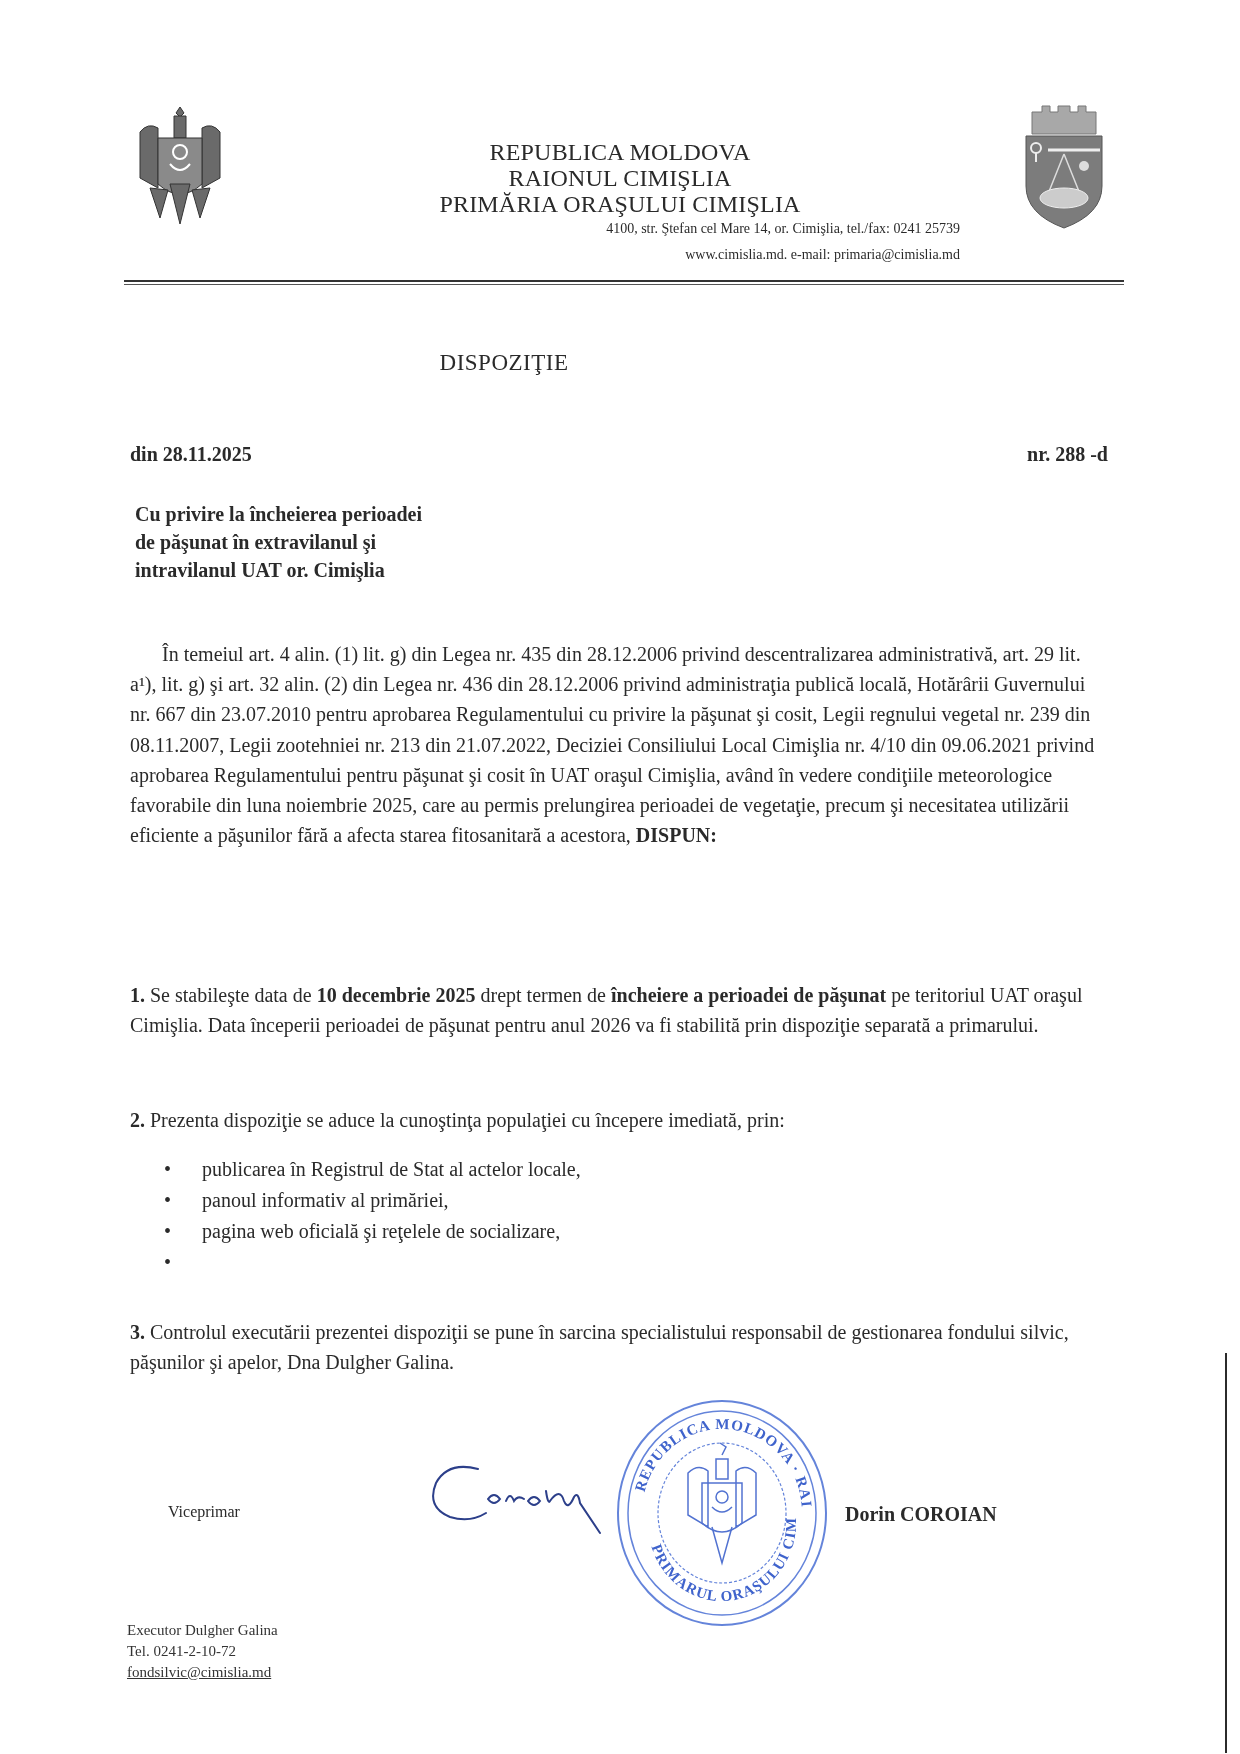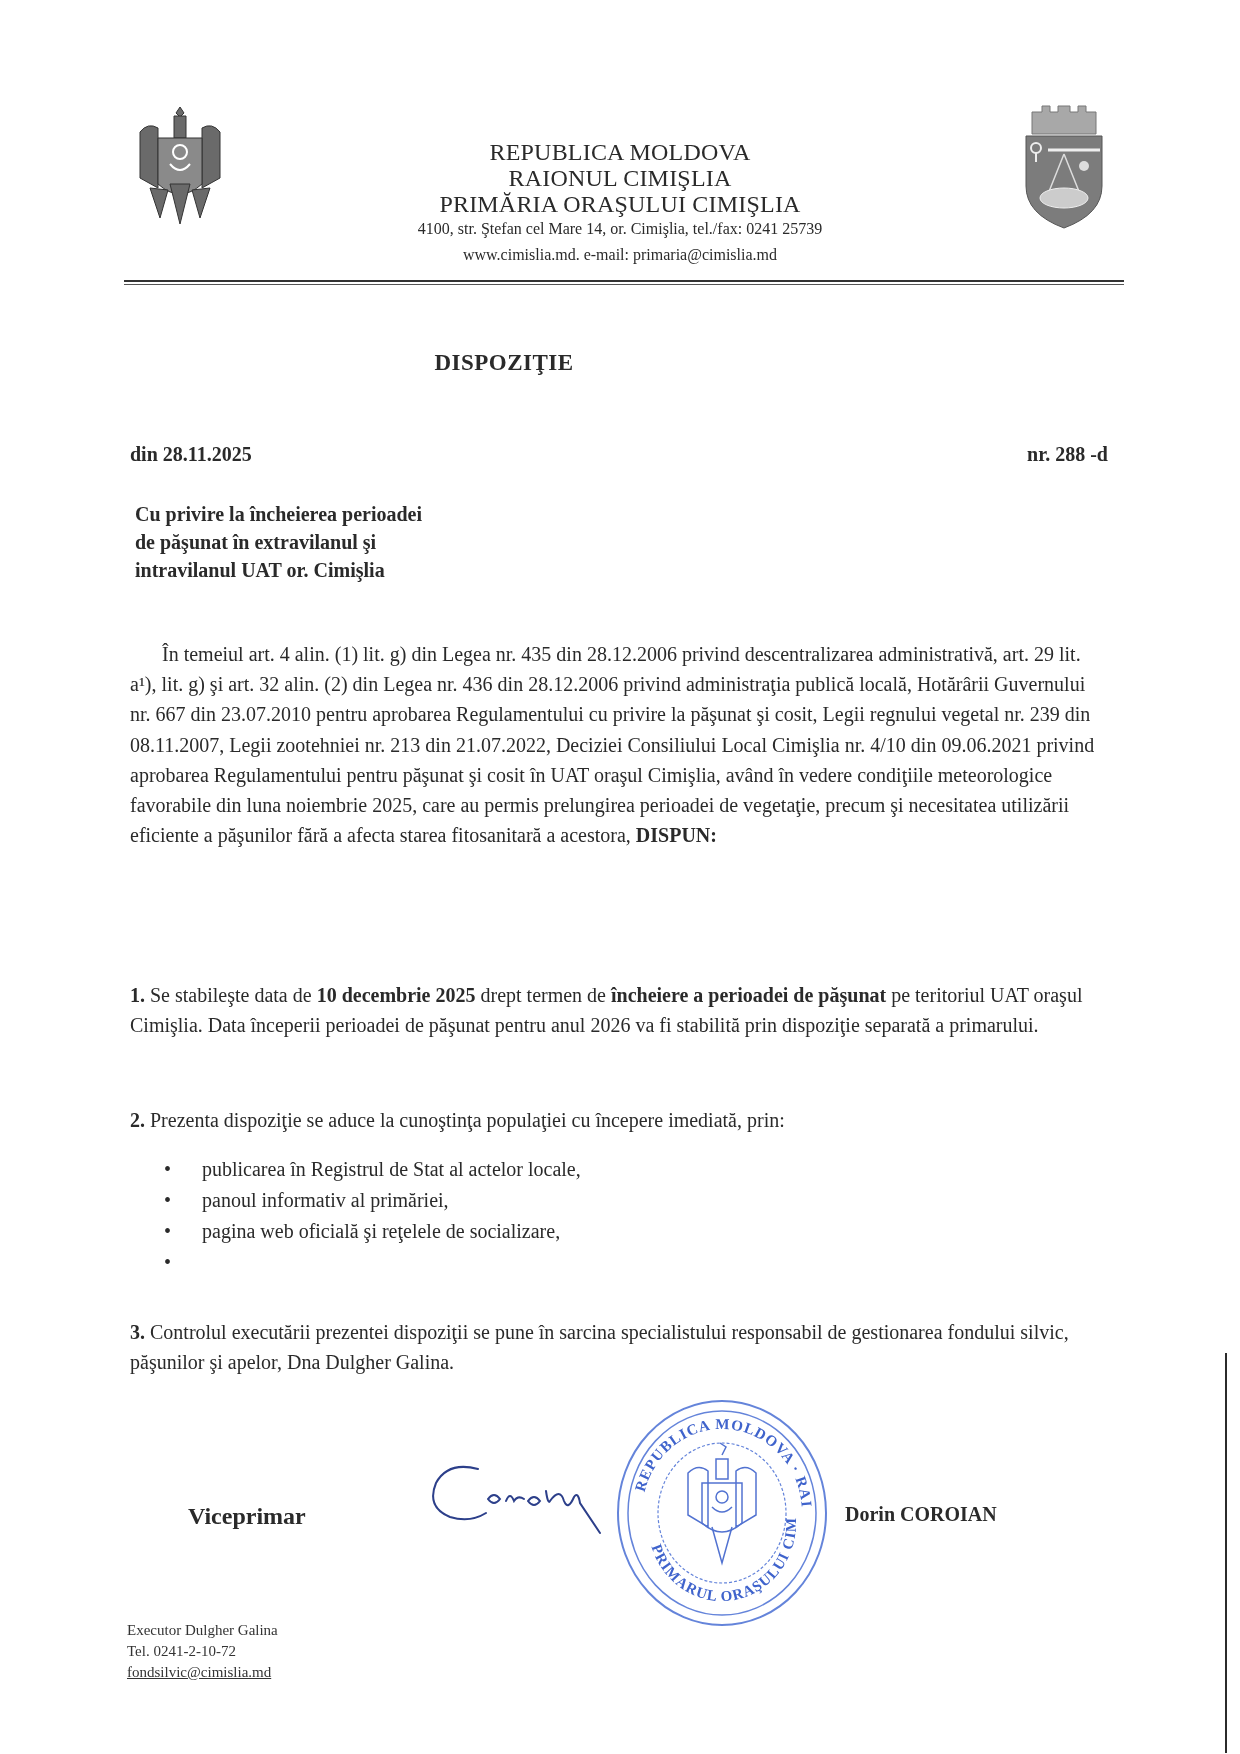"4100, str. Ştefan cel Mare" .hdr-addr { font-size: 16px -> 14px; text-align: none -> right }
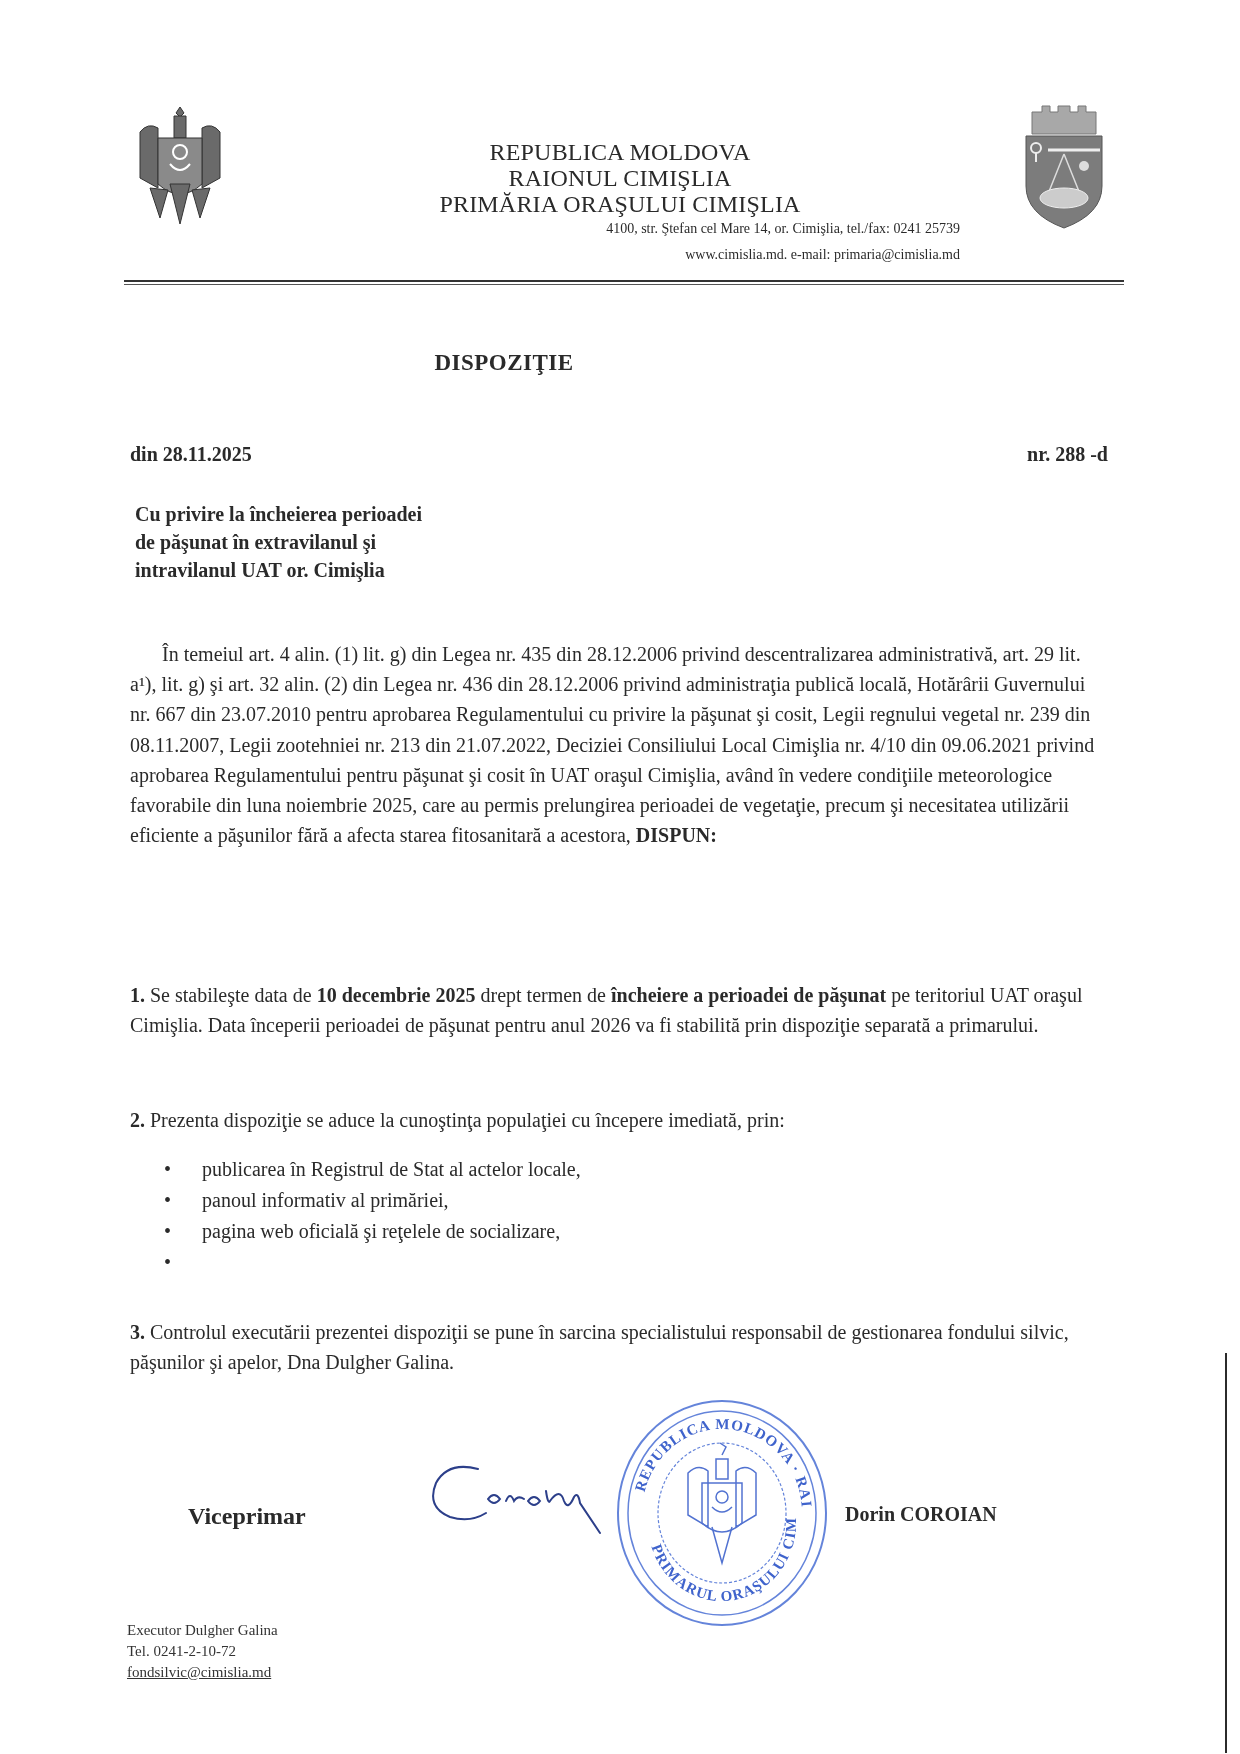"DISPOZIŢIE" .doc-title { font-weight: bold -> normal }
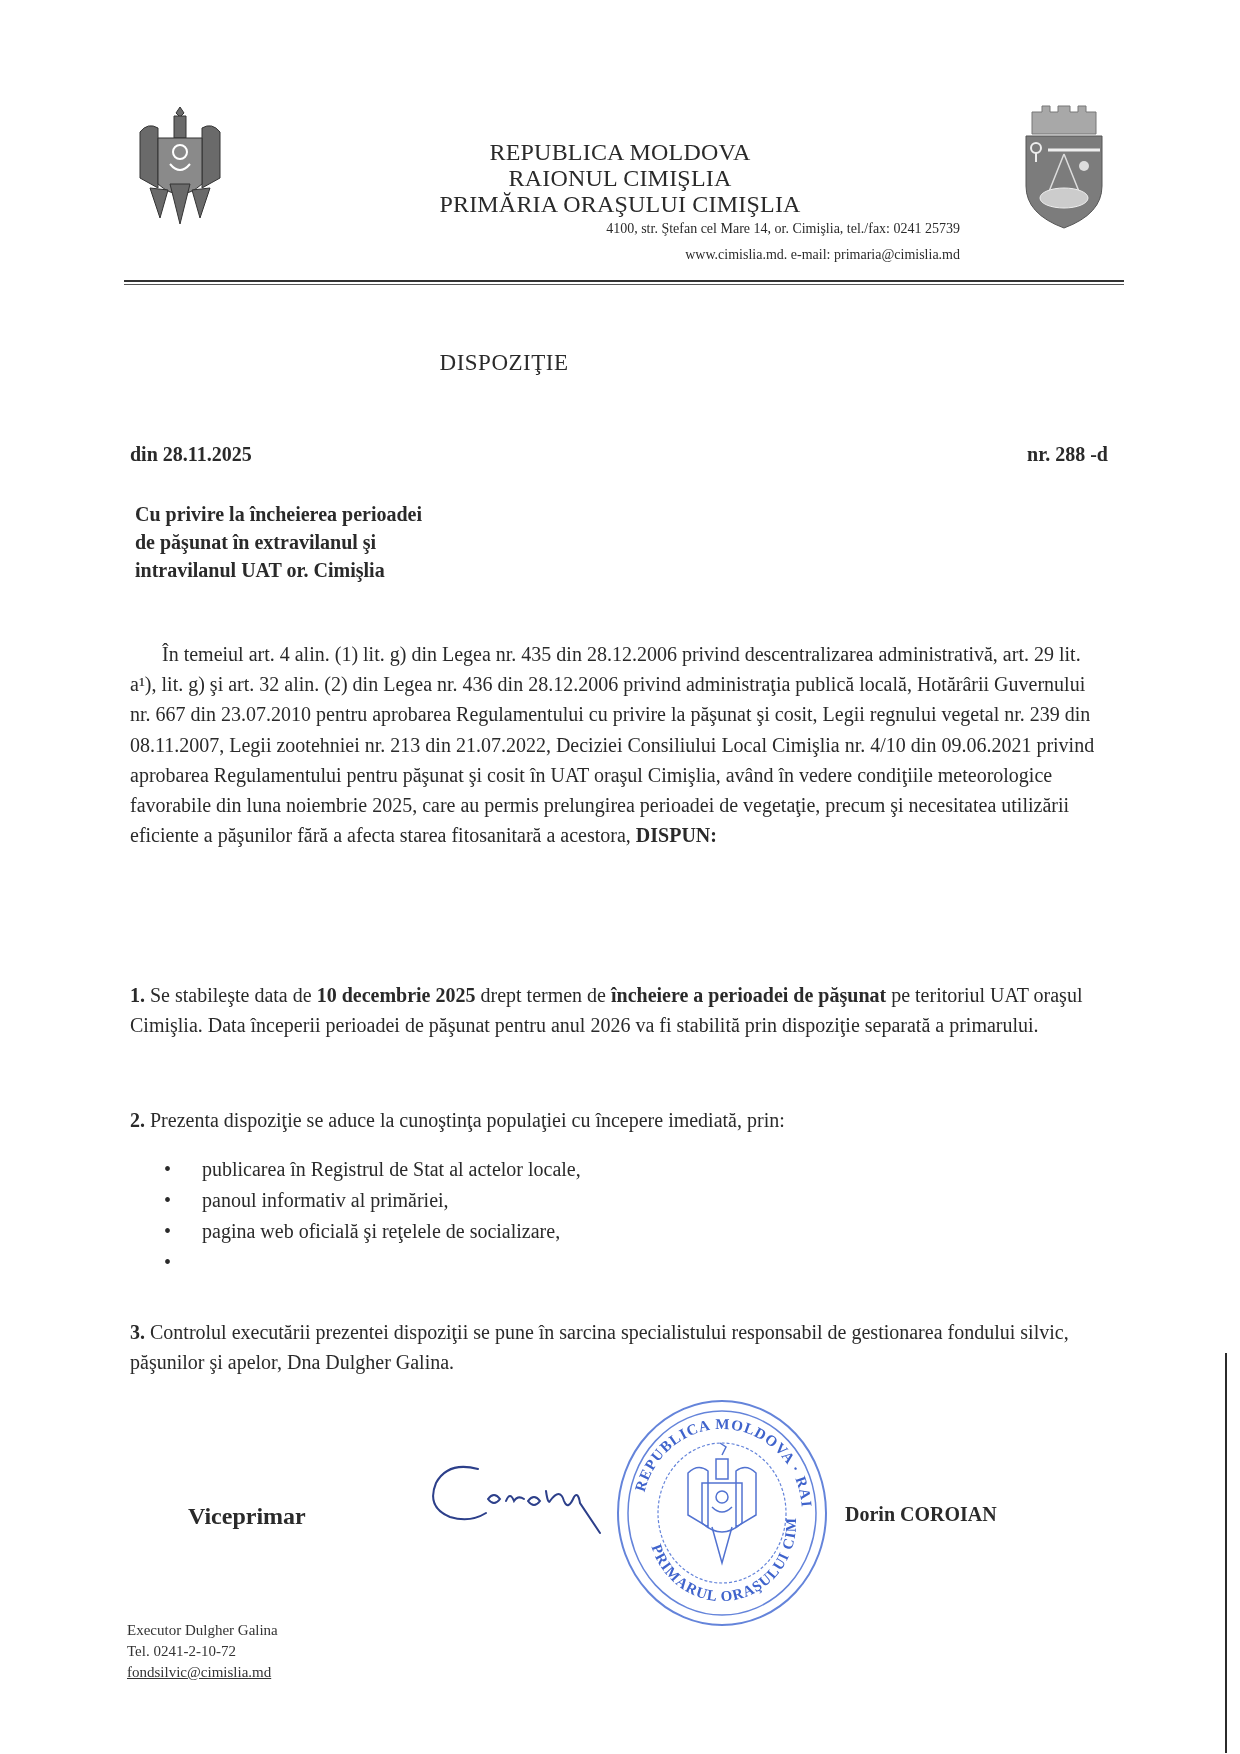"Viceprimar" .sig-role { font-size: 24px -> 16px; font-weight: bold -> normal; left: 188px -> 168px }
